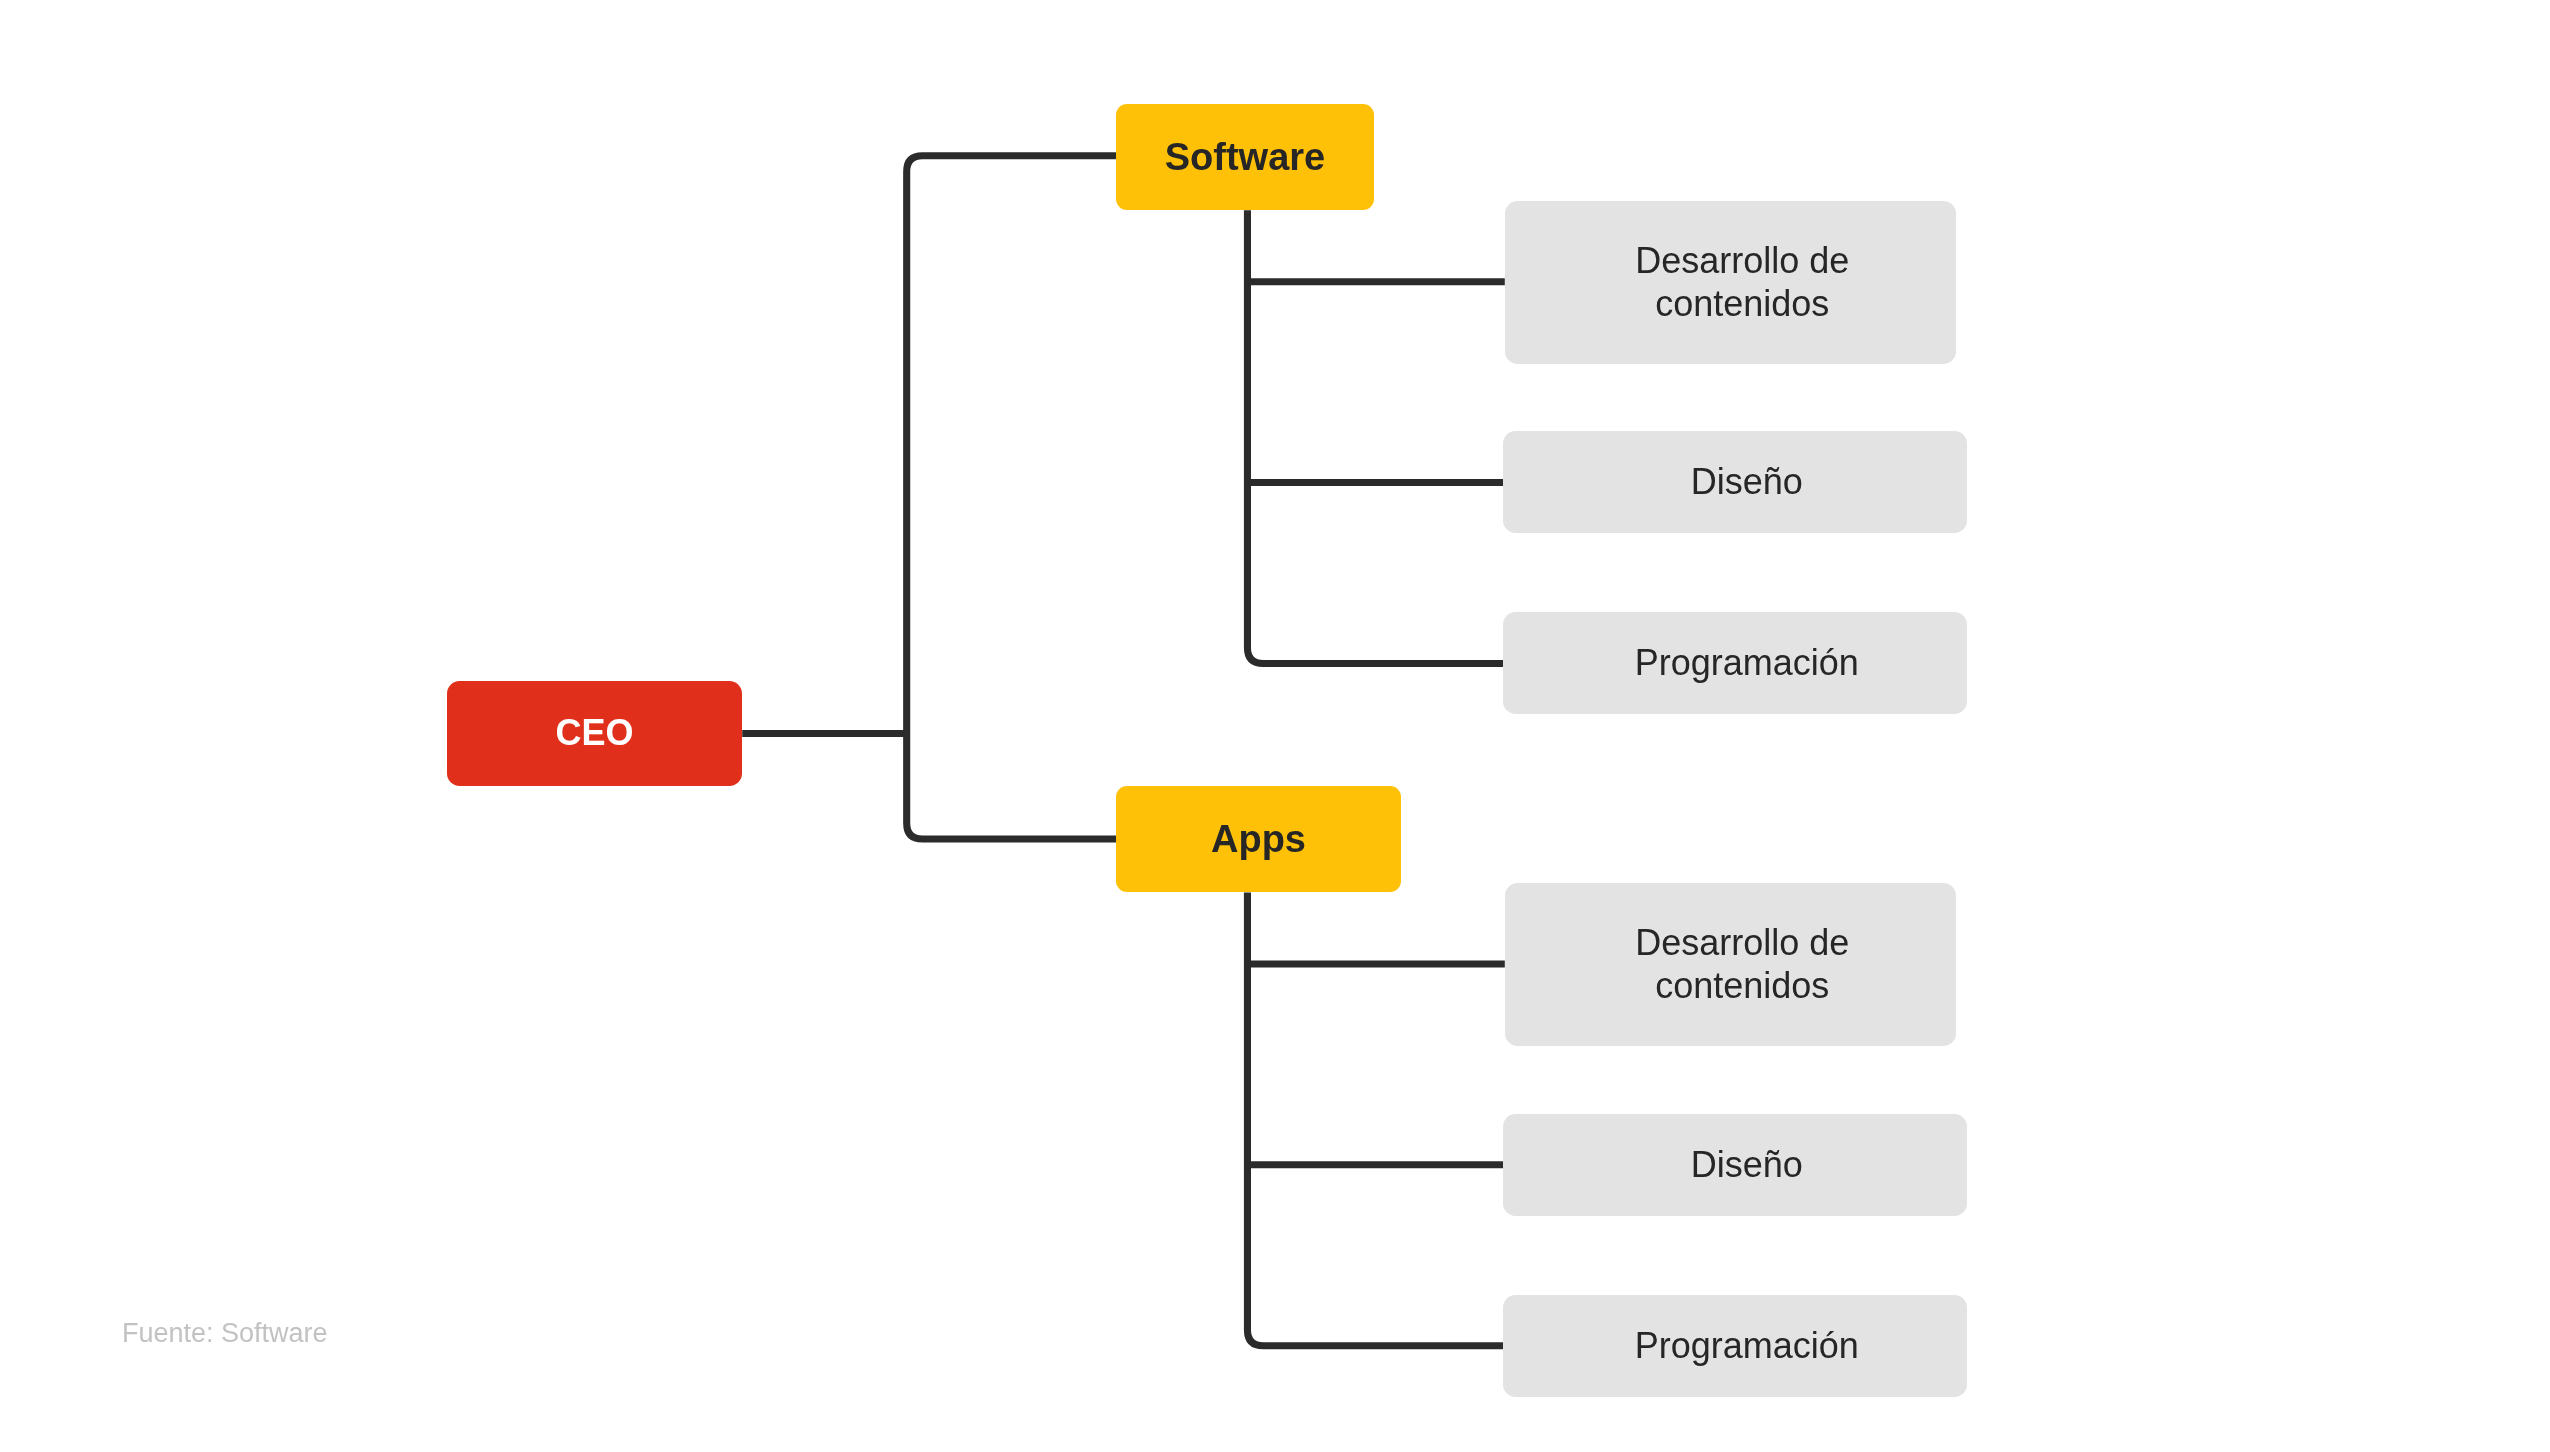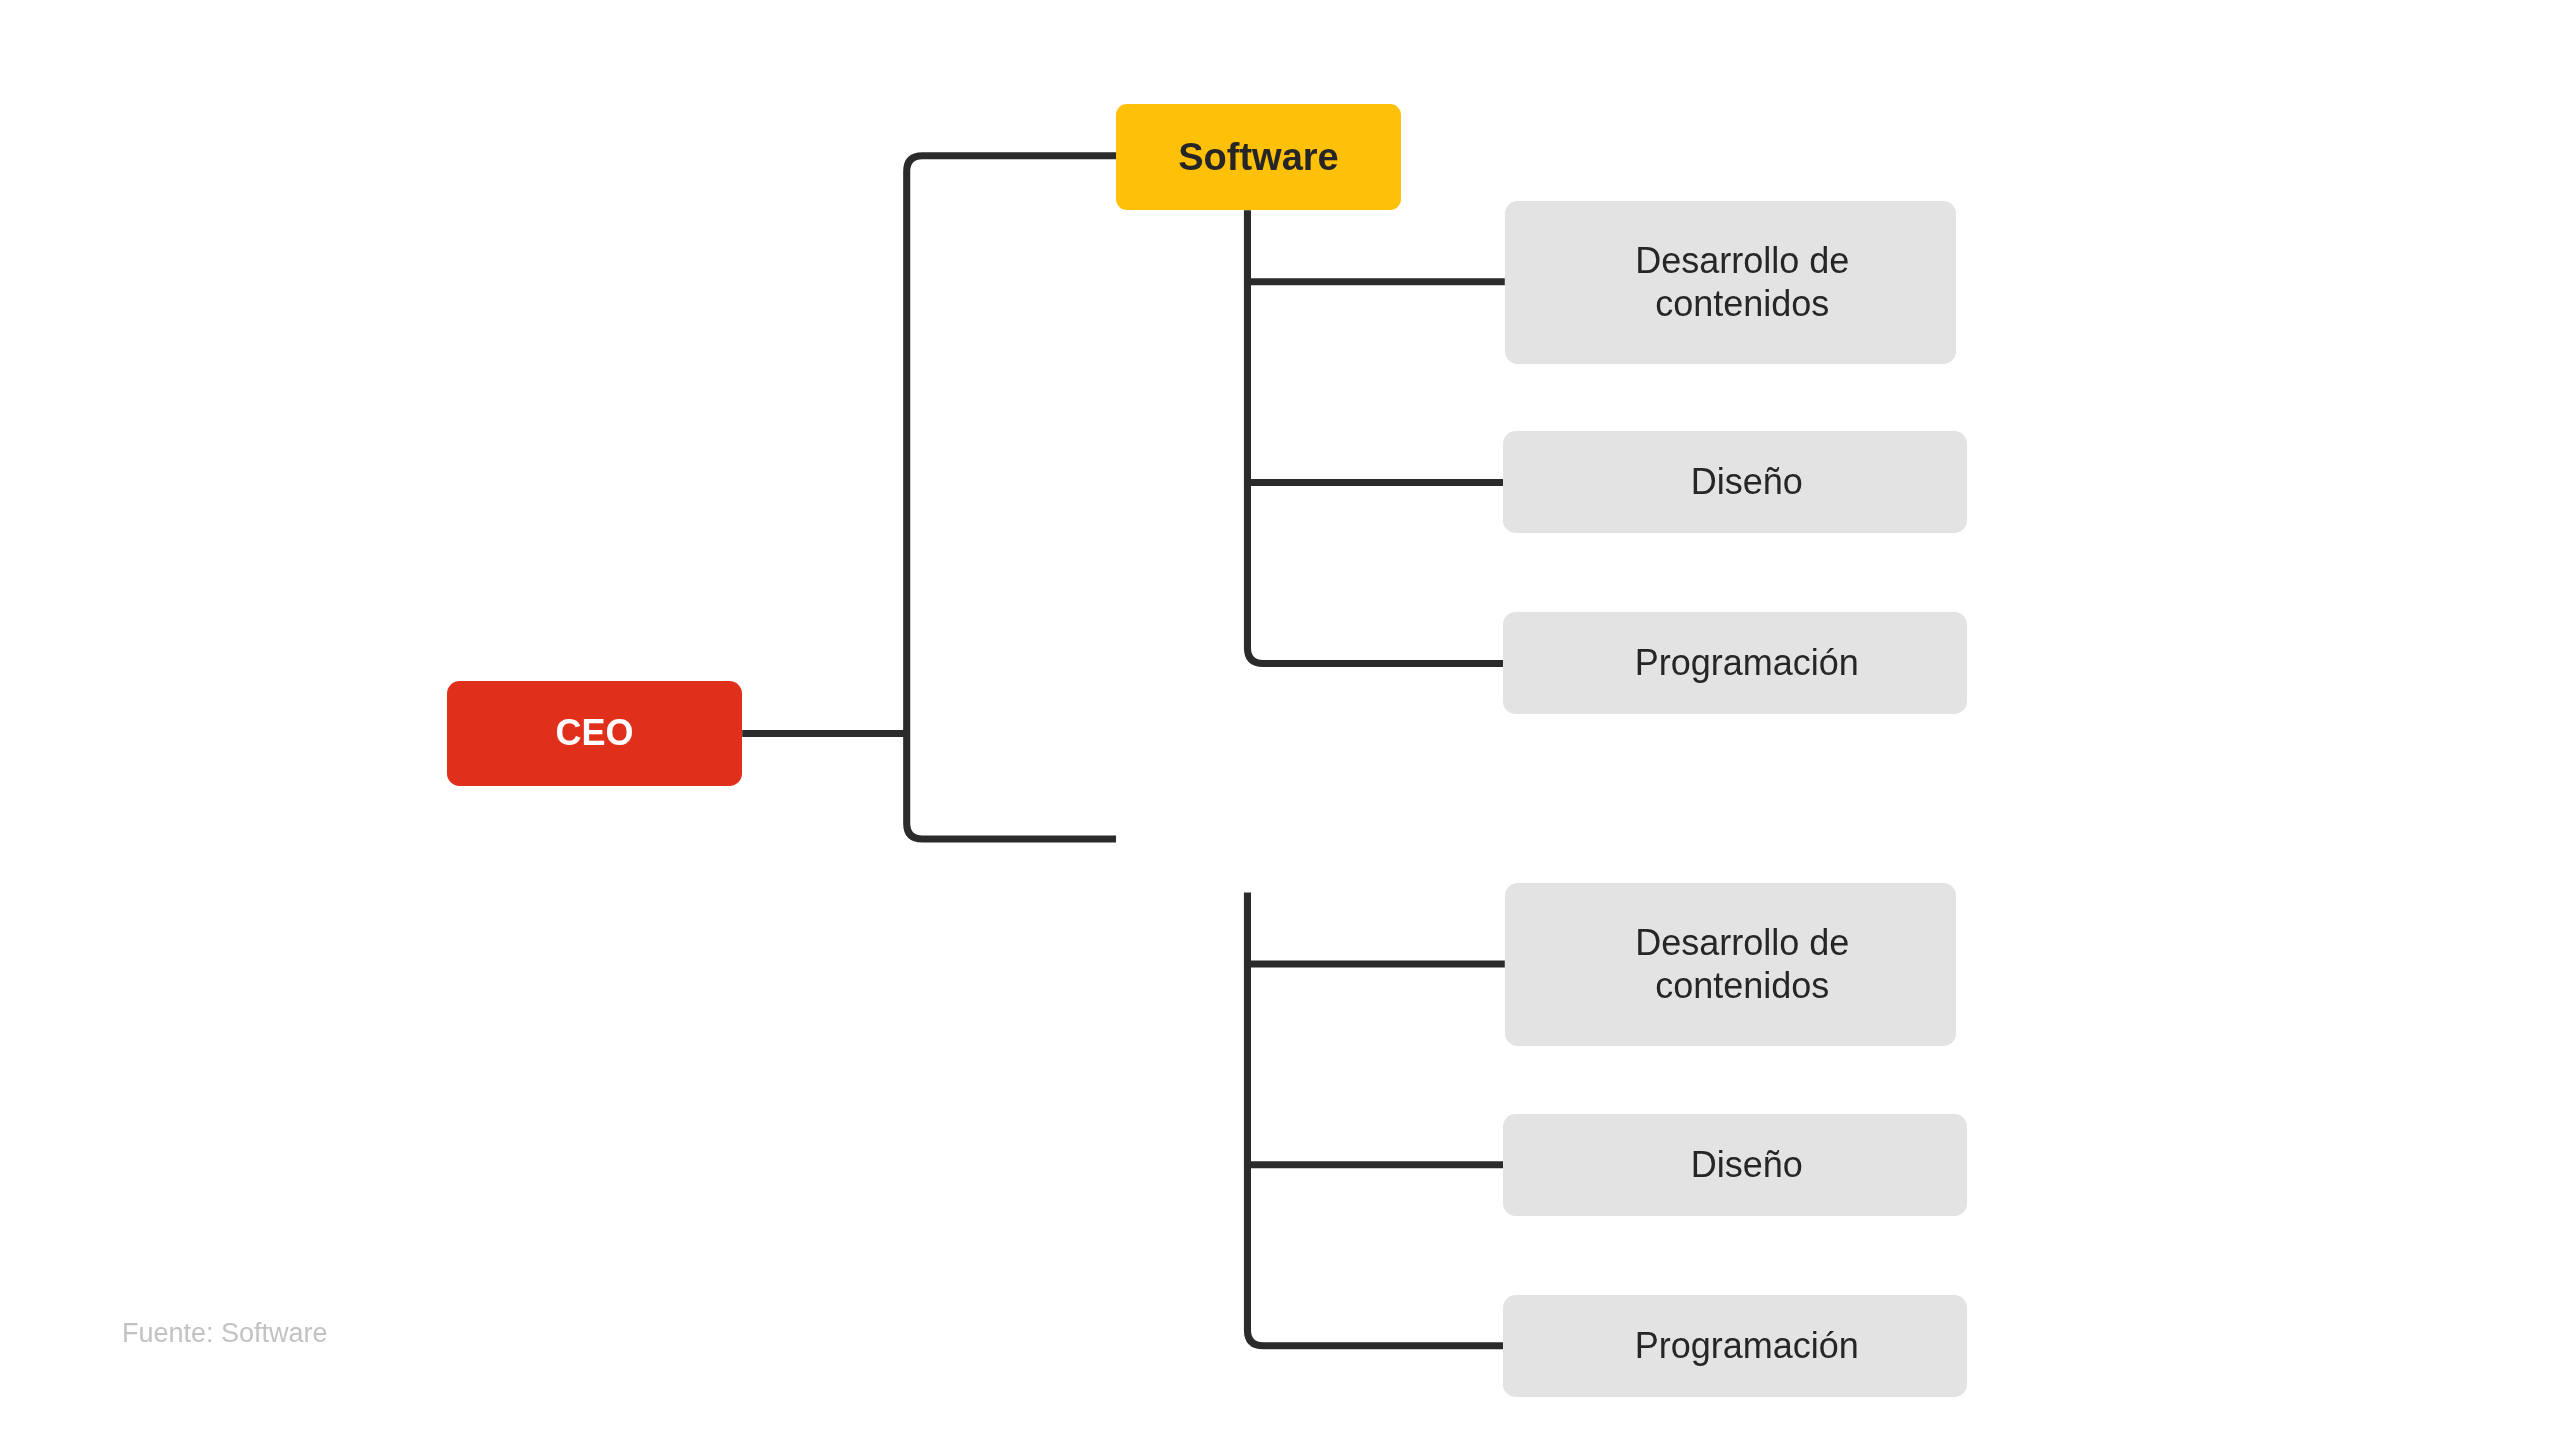"Software" div.node { width: 285px -> 258px }
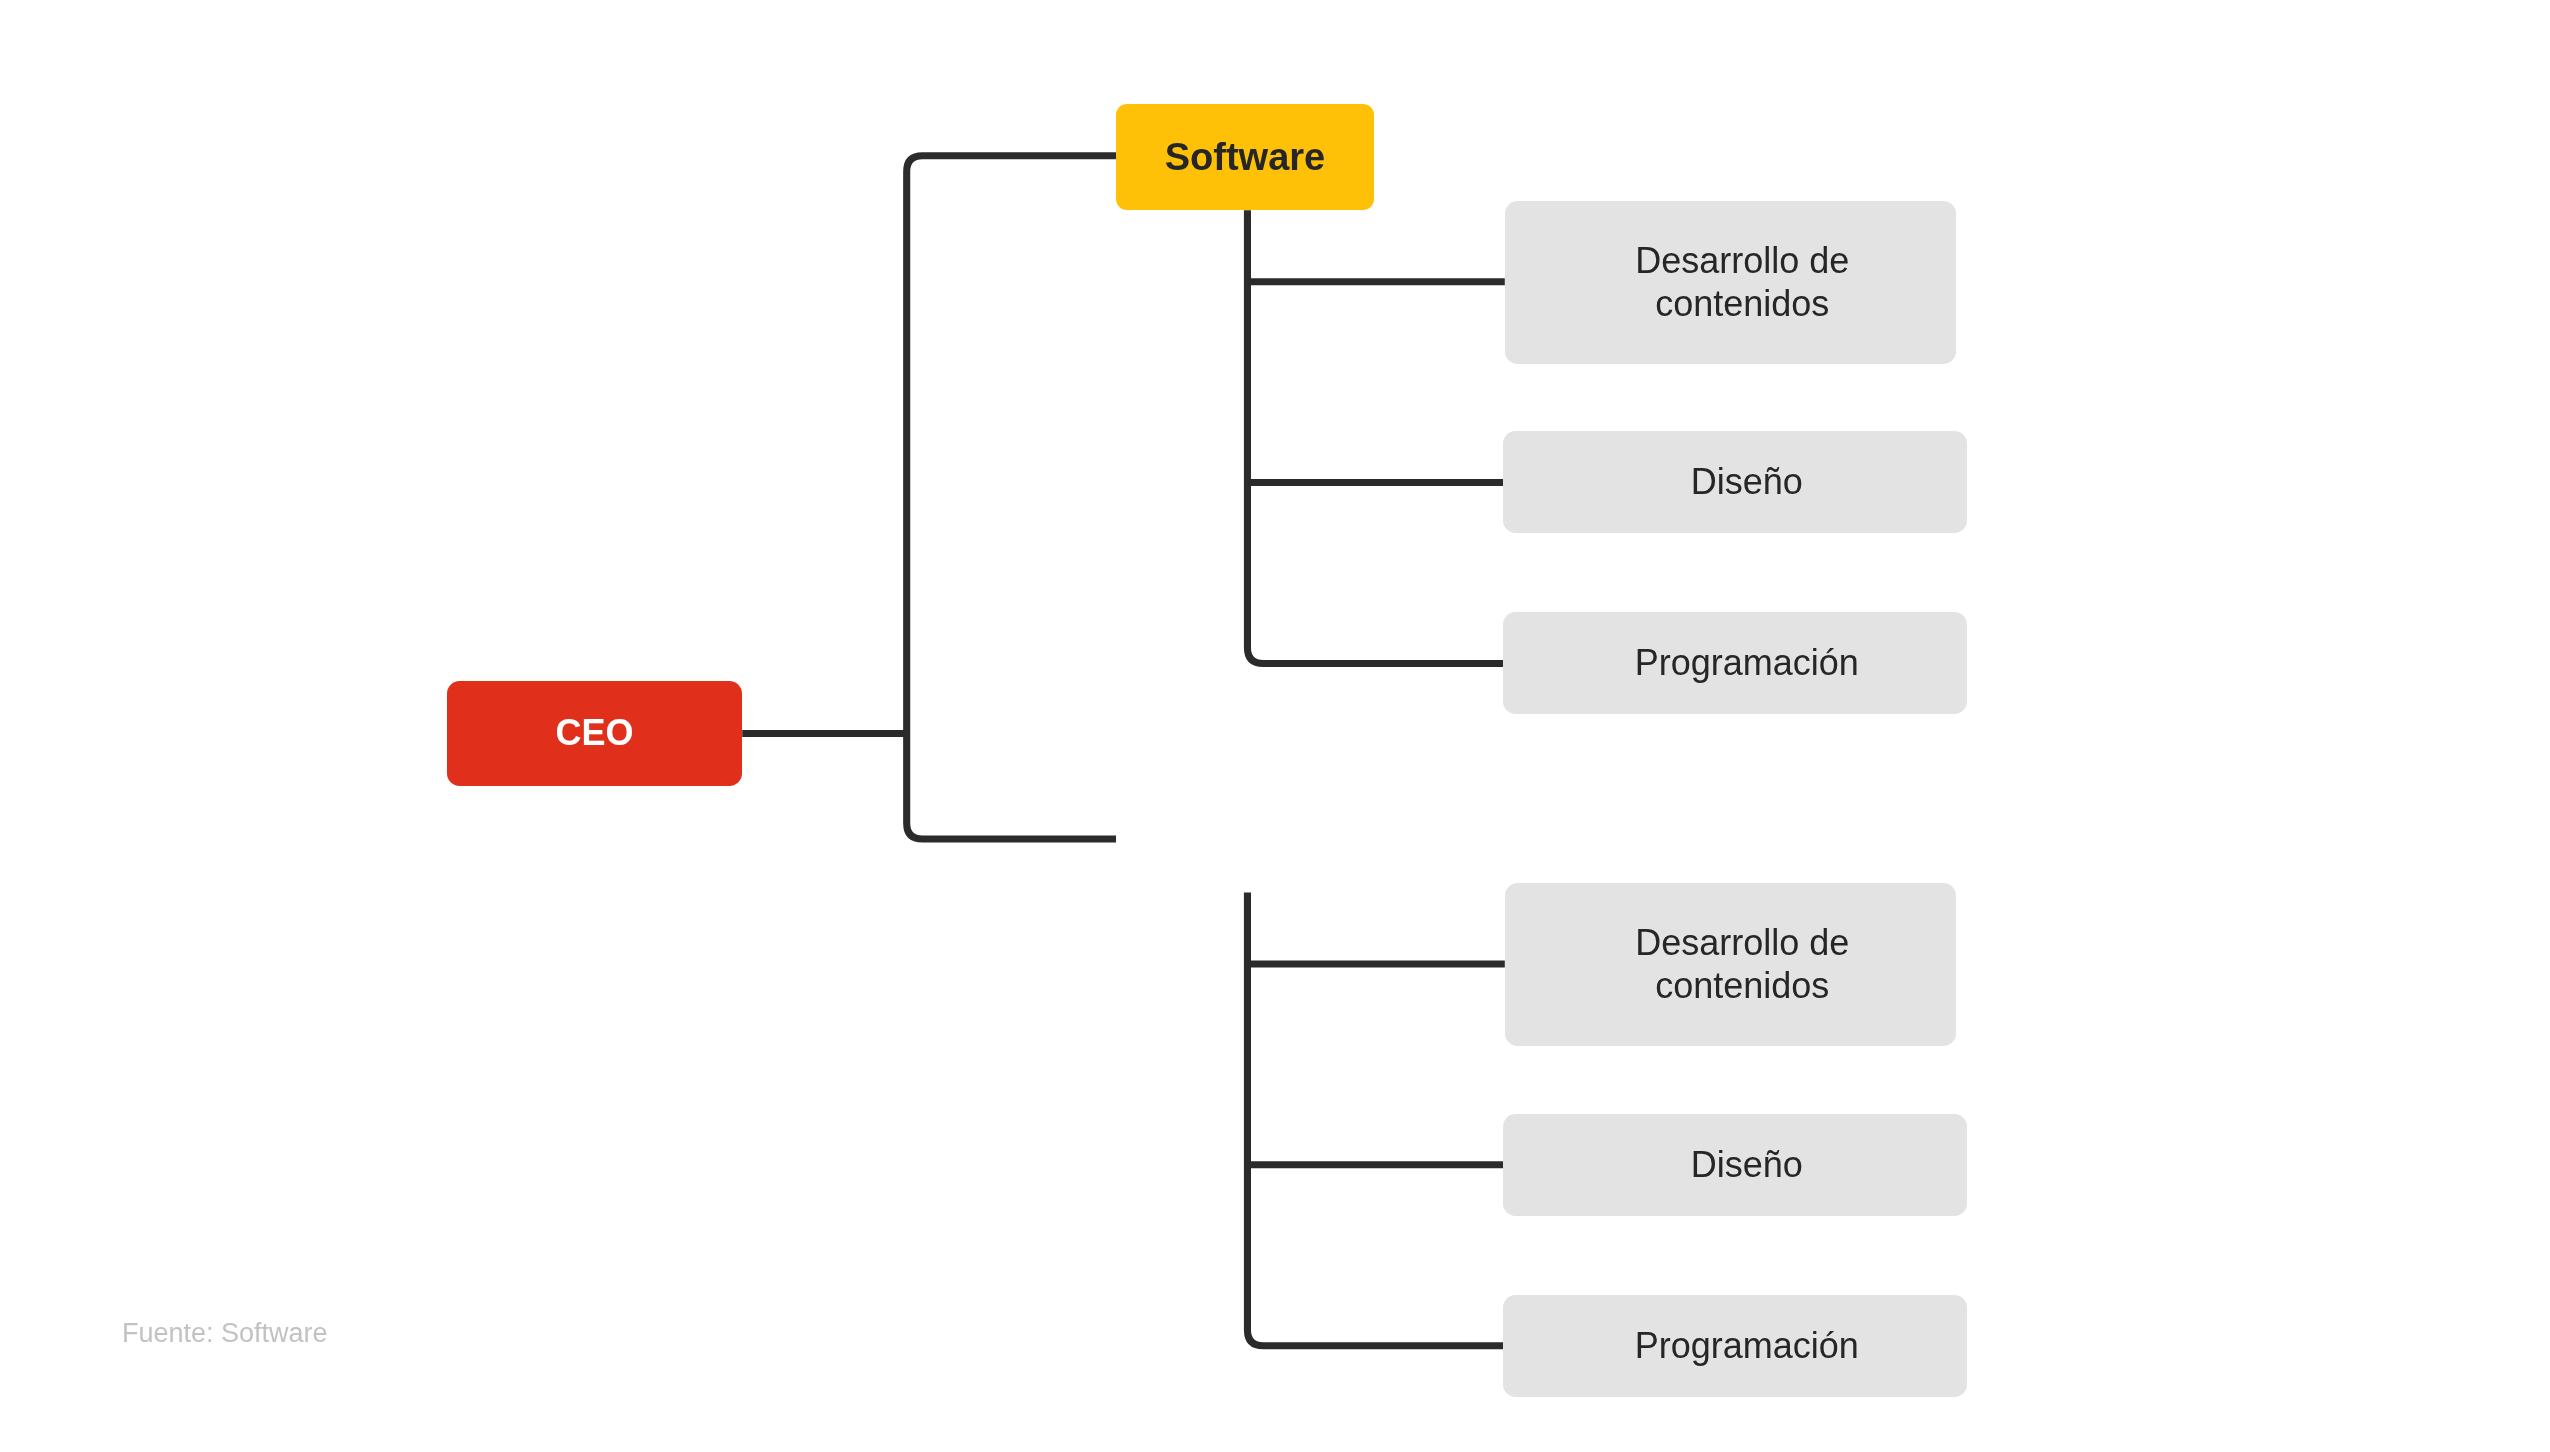"Apps" div.node { html: none -> <div> <span>Apps</span> </div> }
